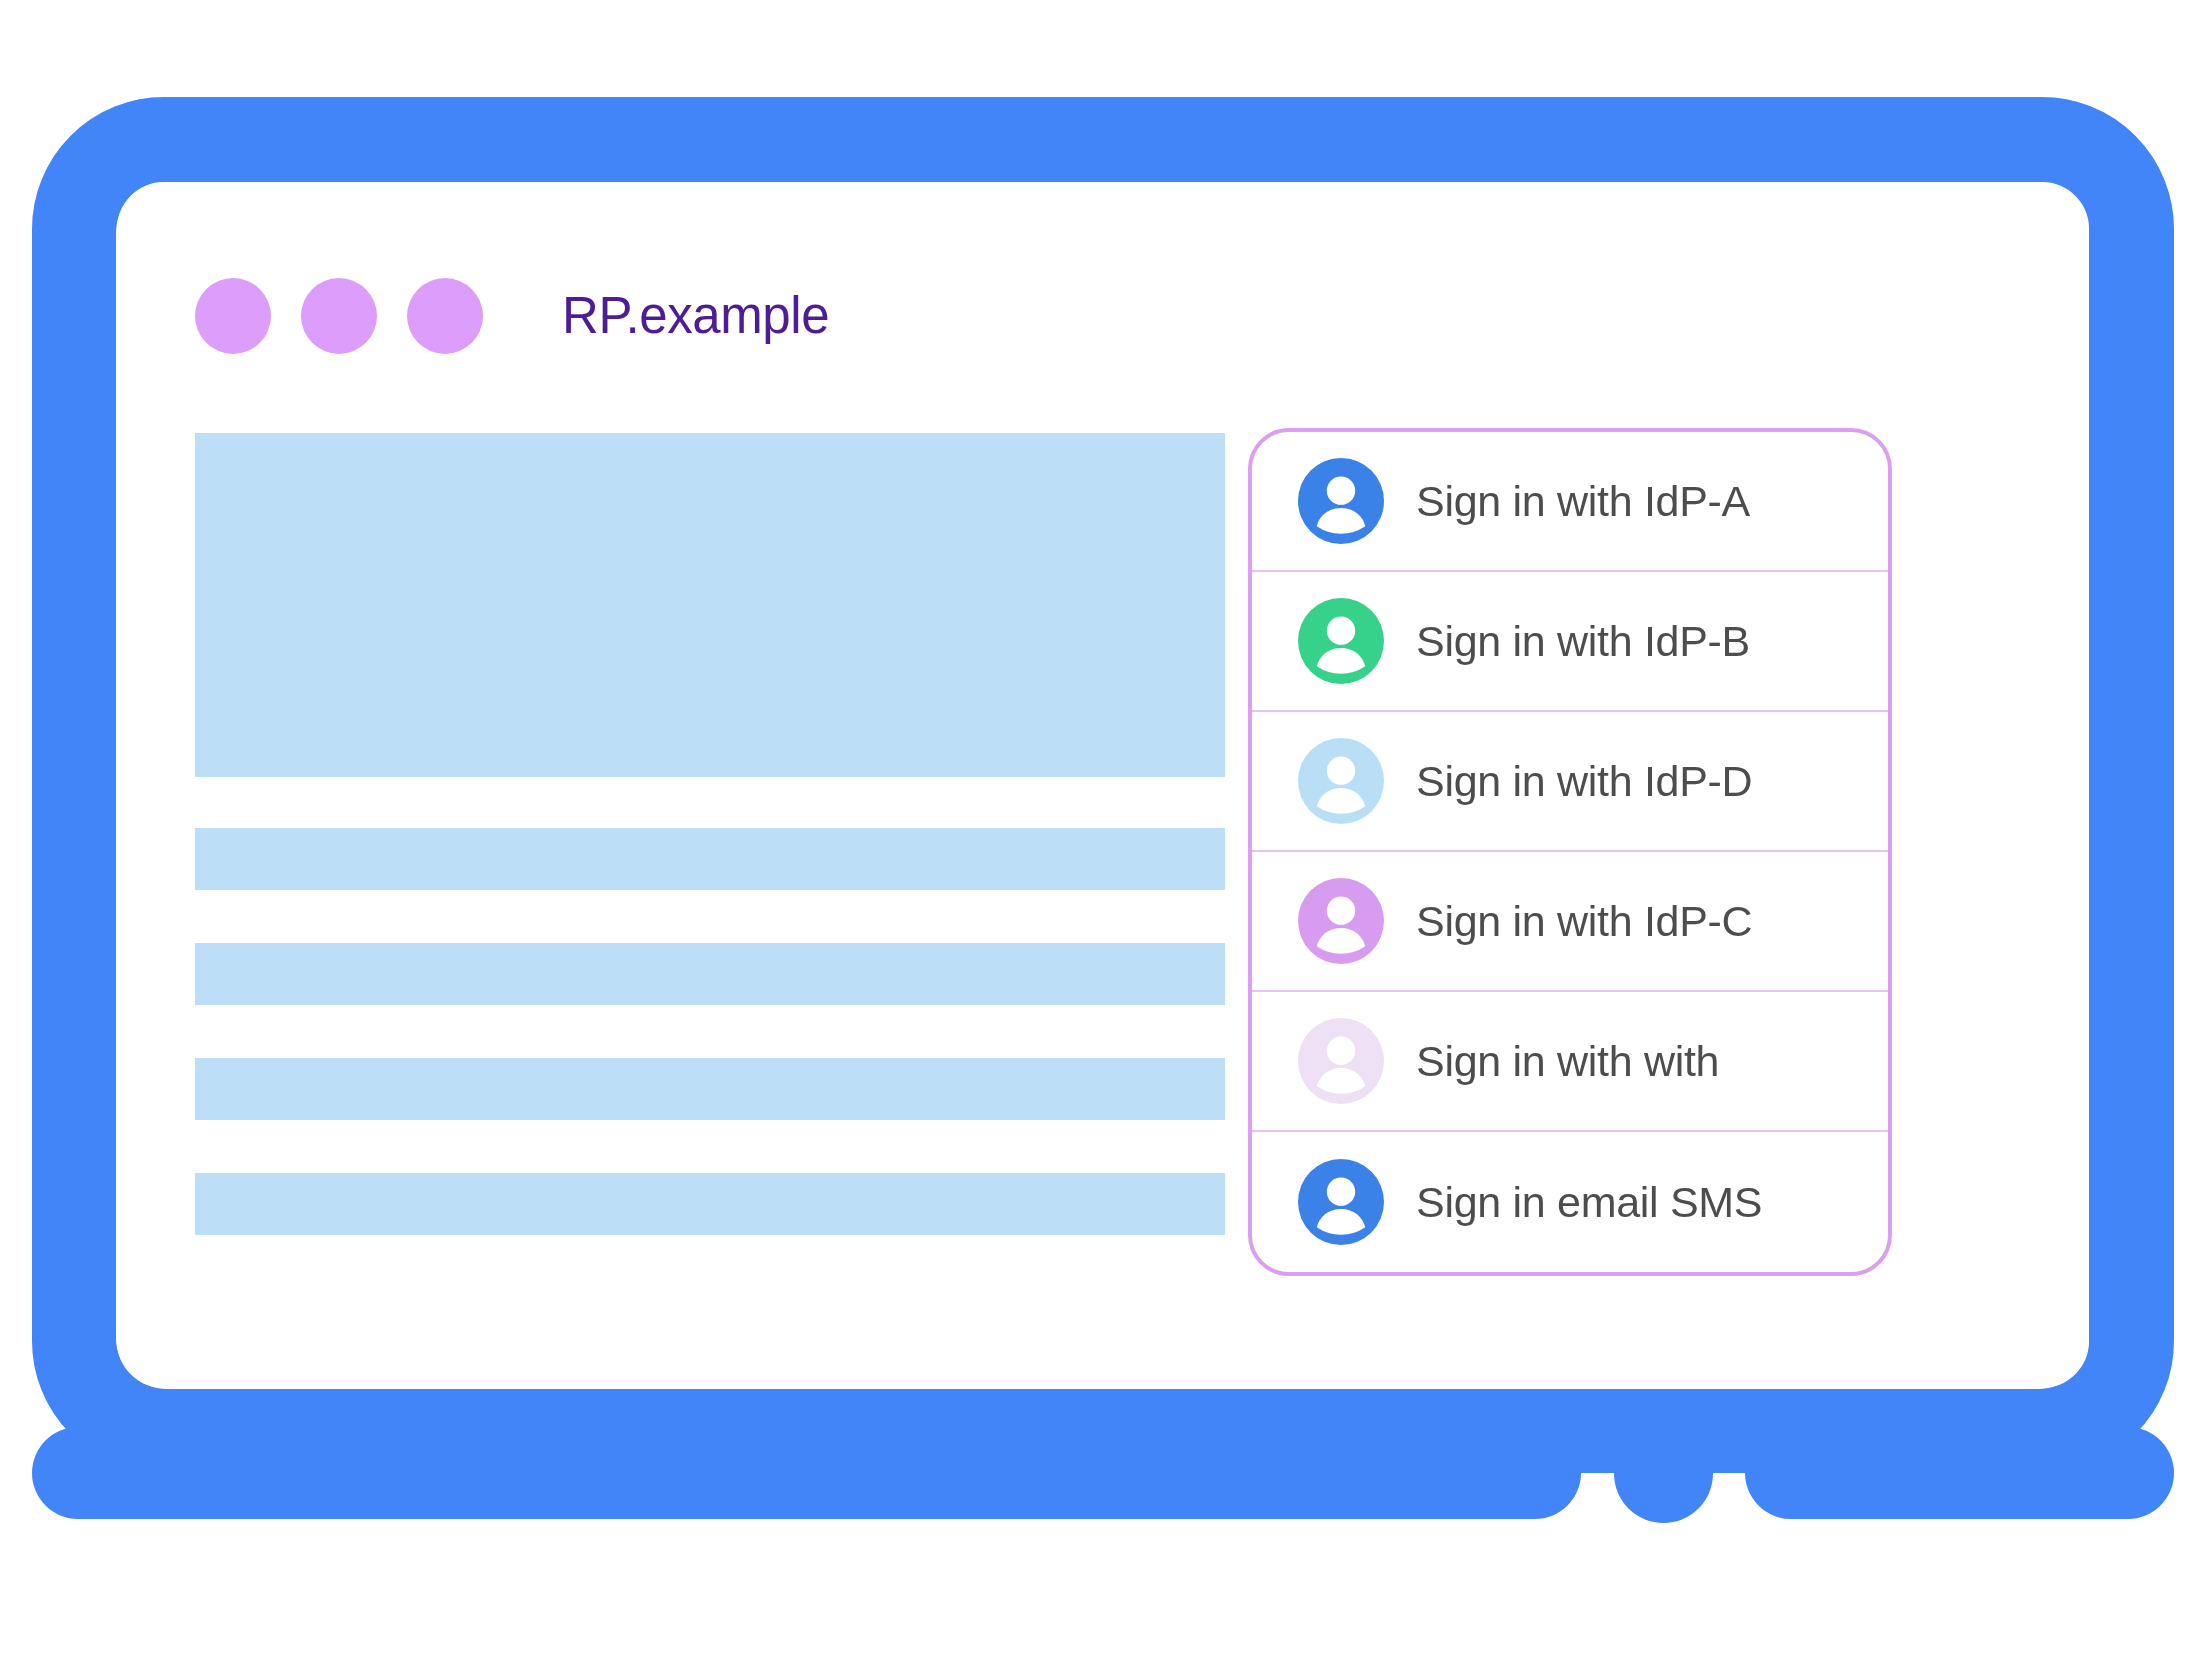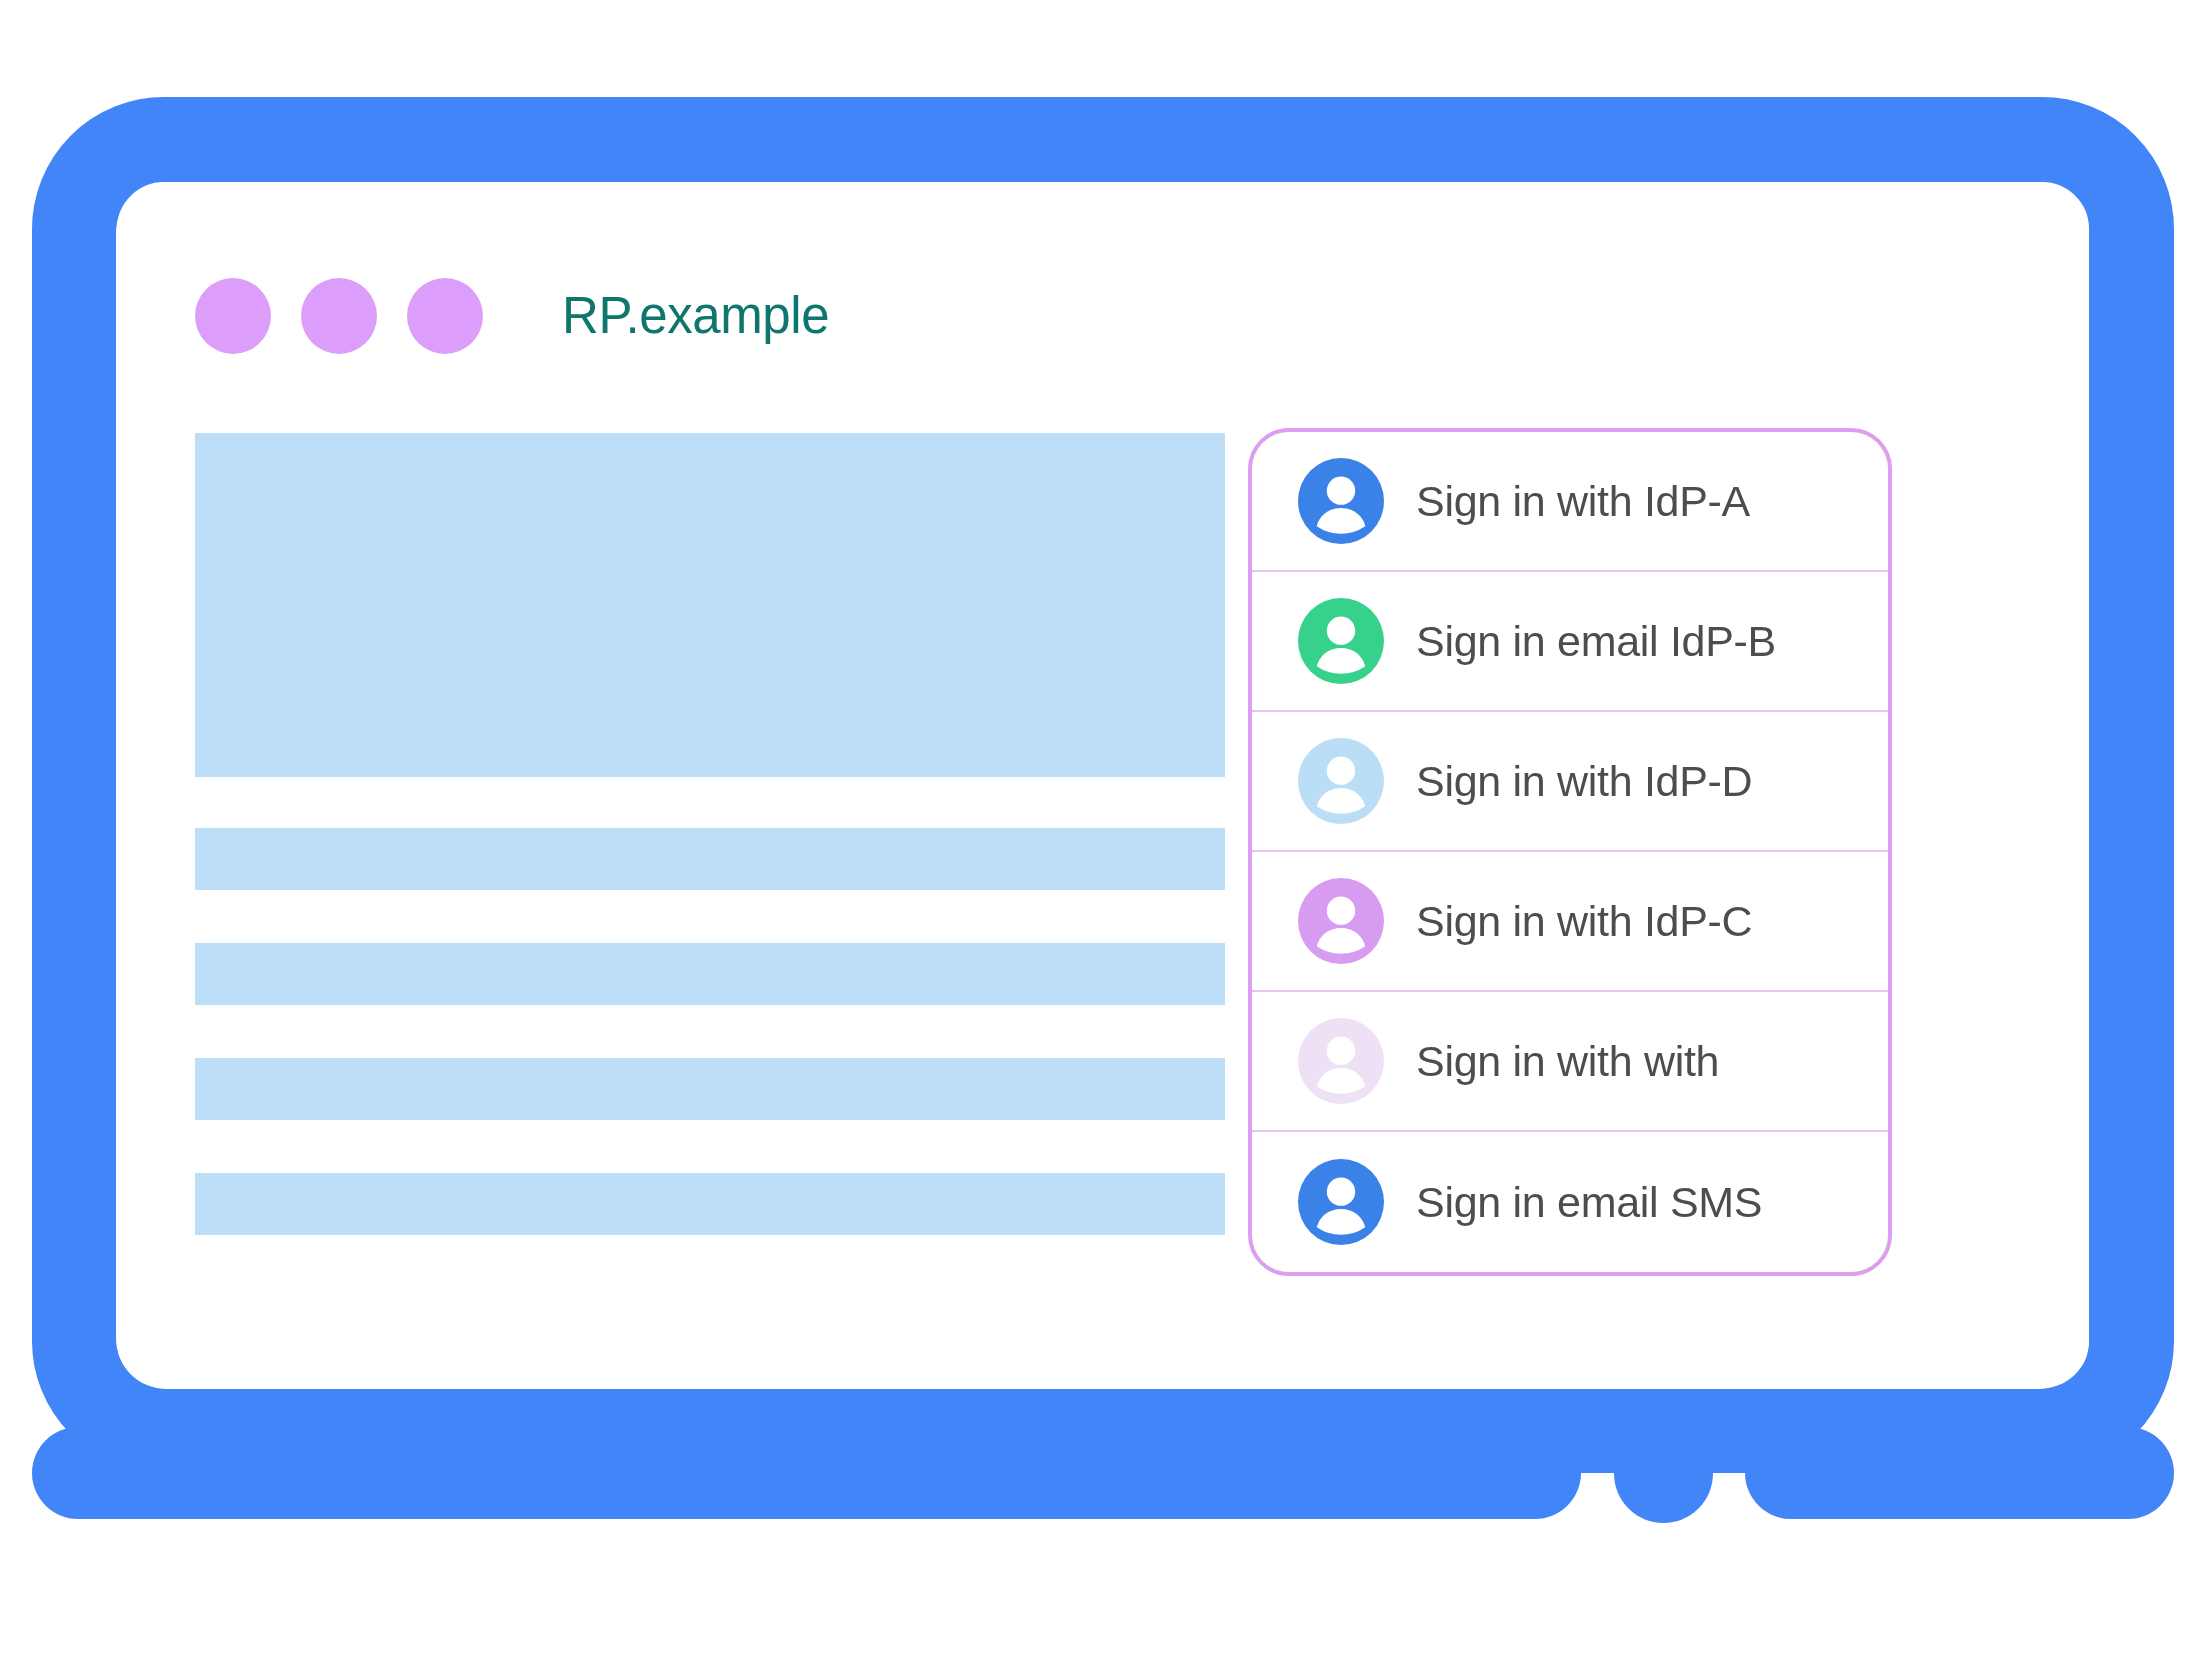"RP.example" .site-title { color: #0f766e -> #4c1d95 }
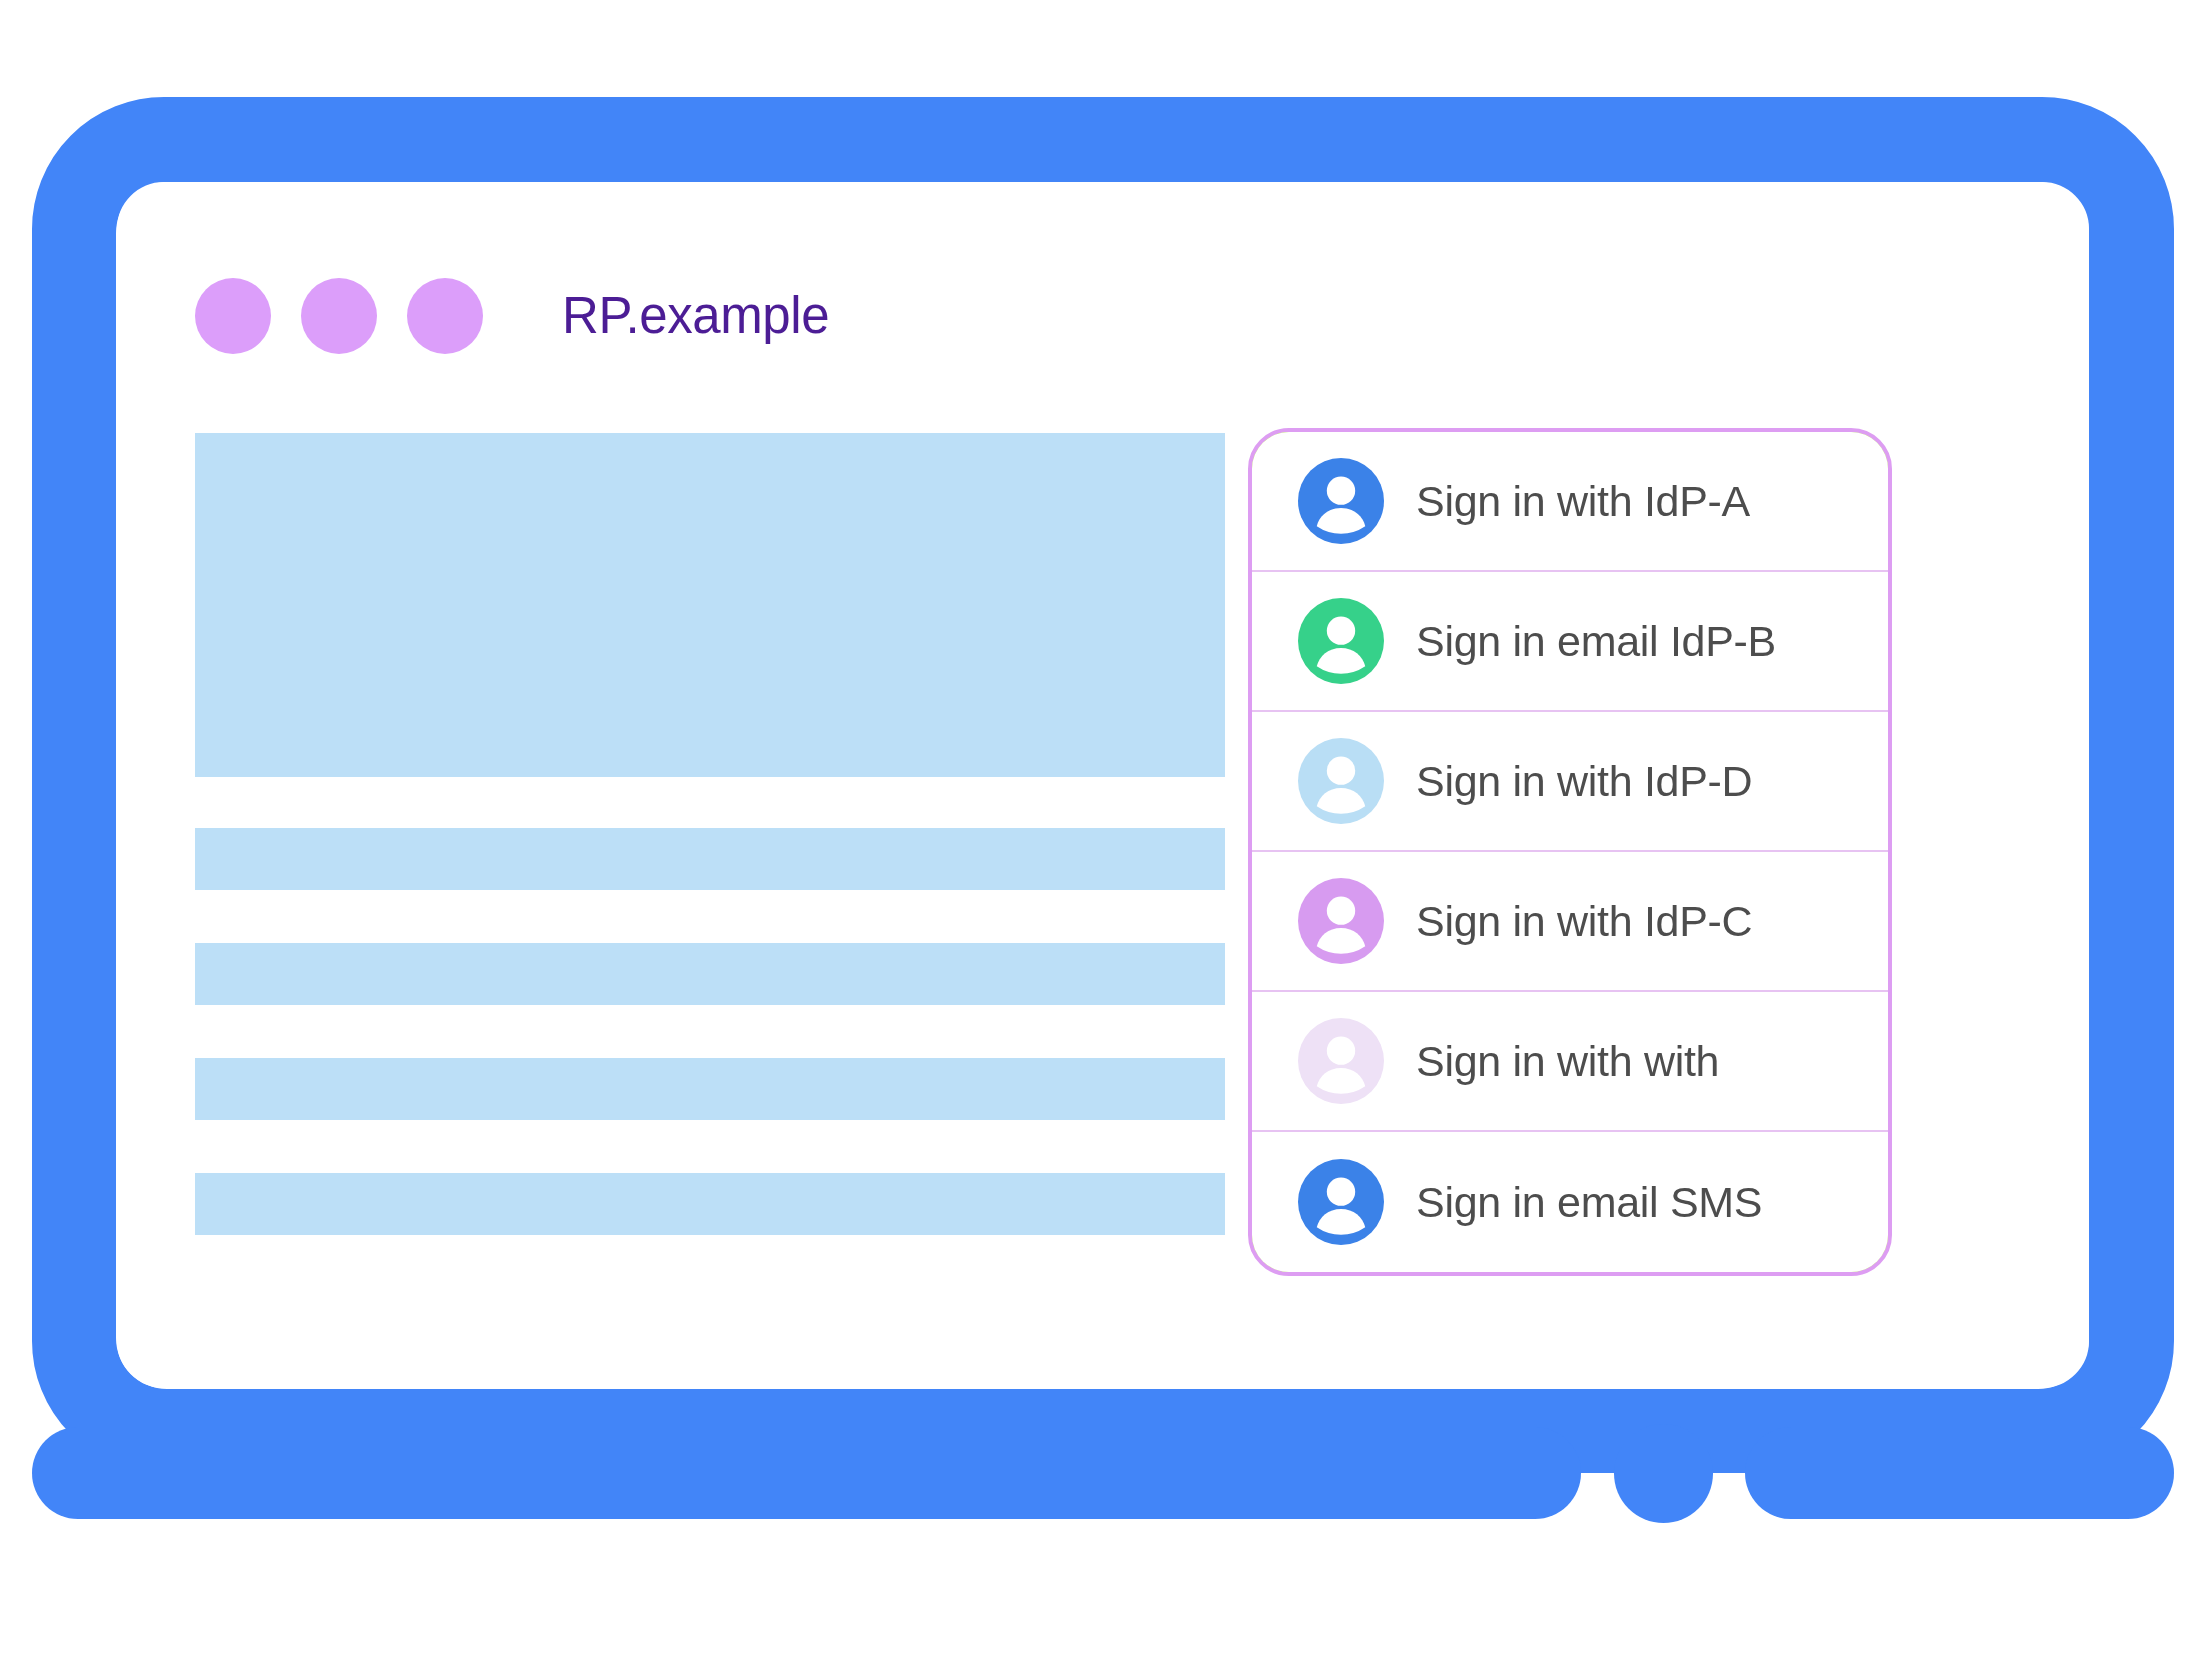"Sign in email IdP-B" span.account-label { text: email -> with }
